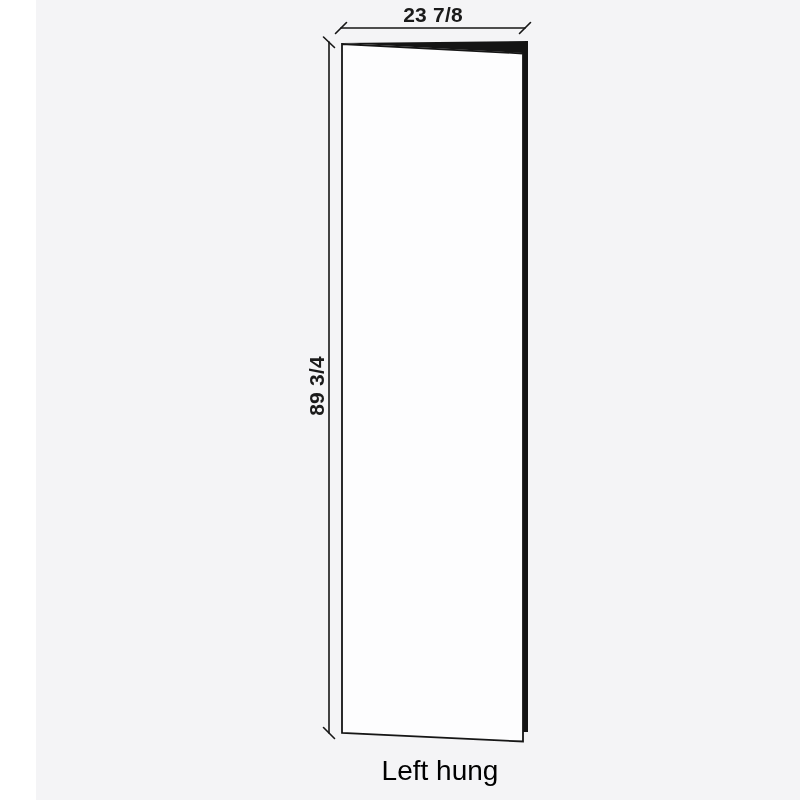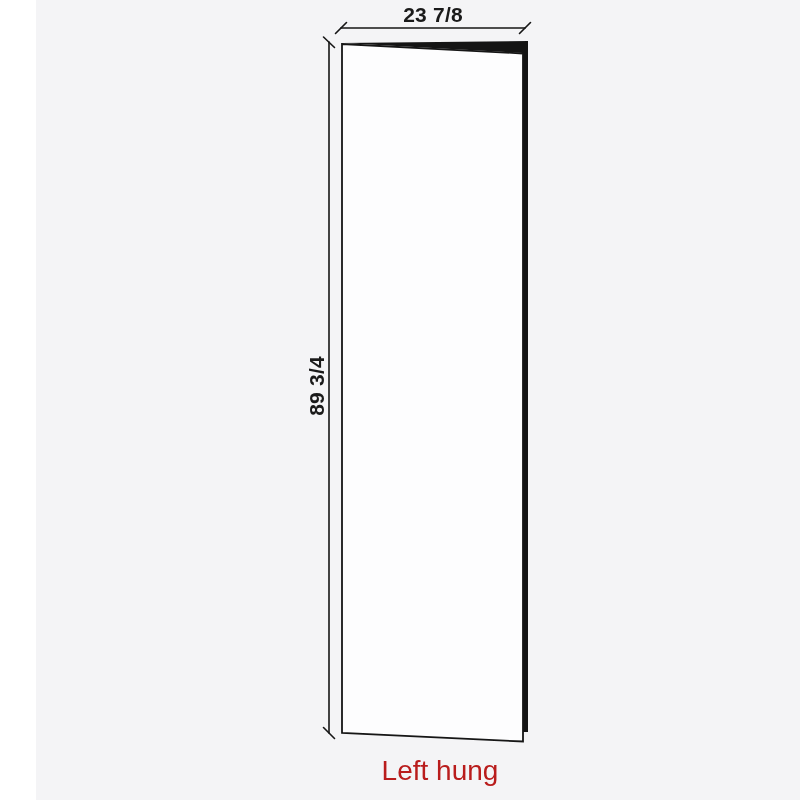"Left hung" .caption { color: #b91c1c -> #000000 }
